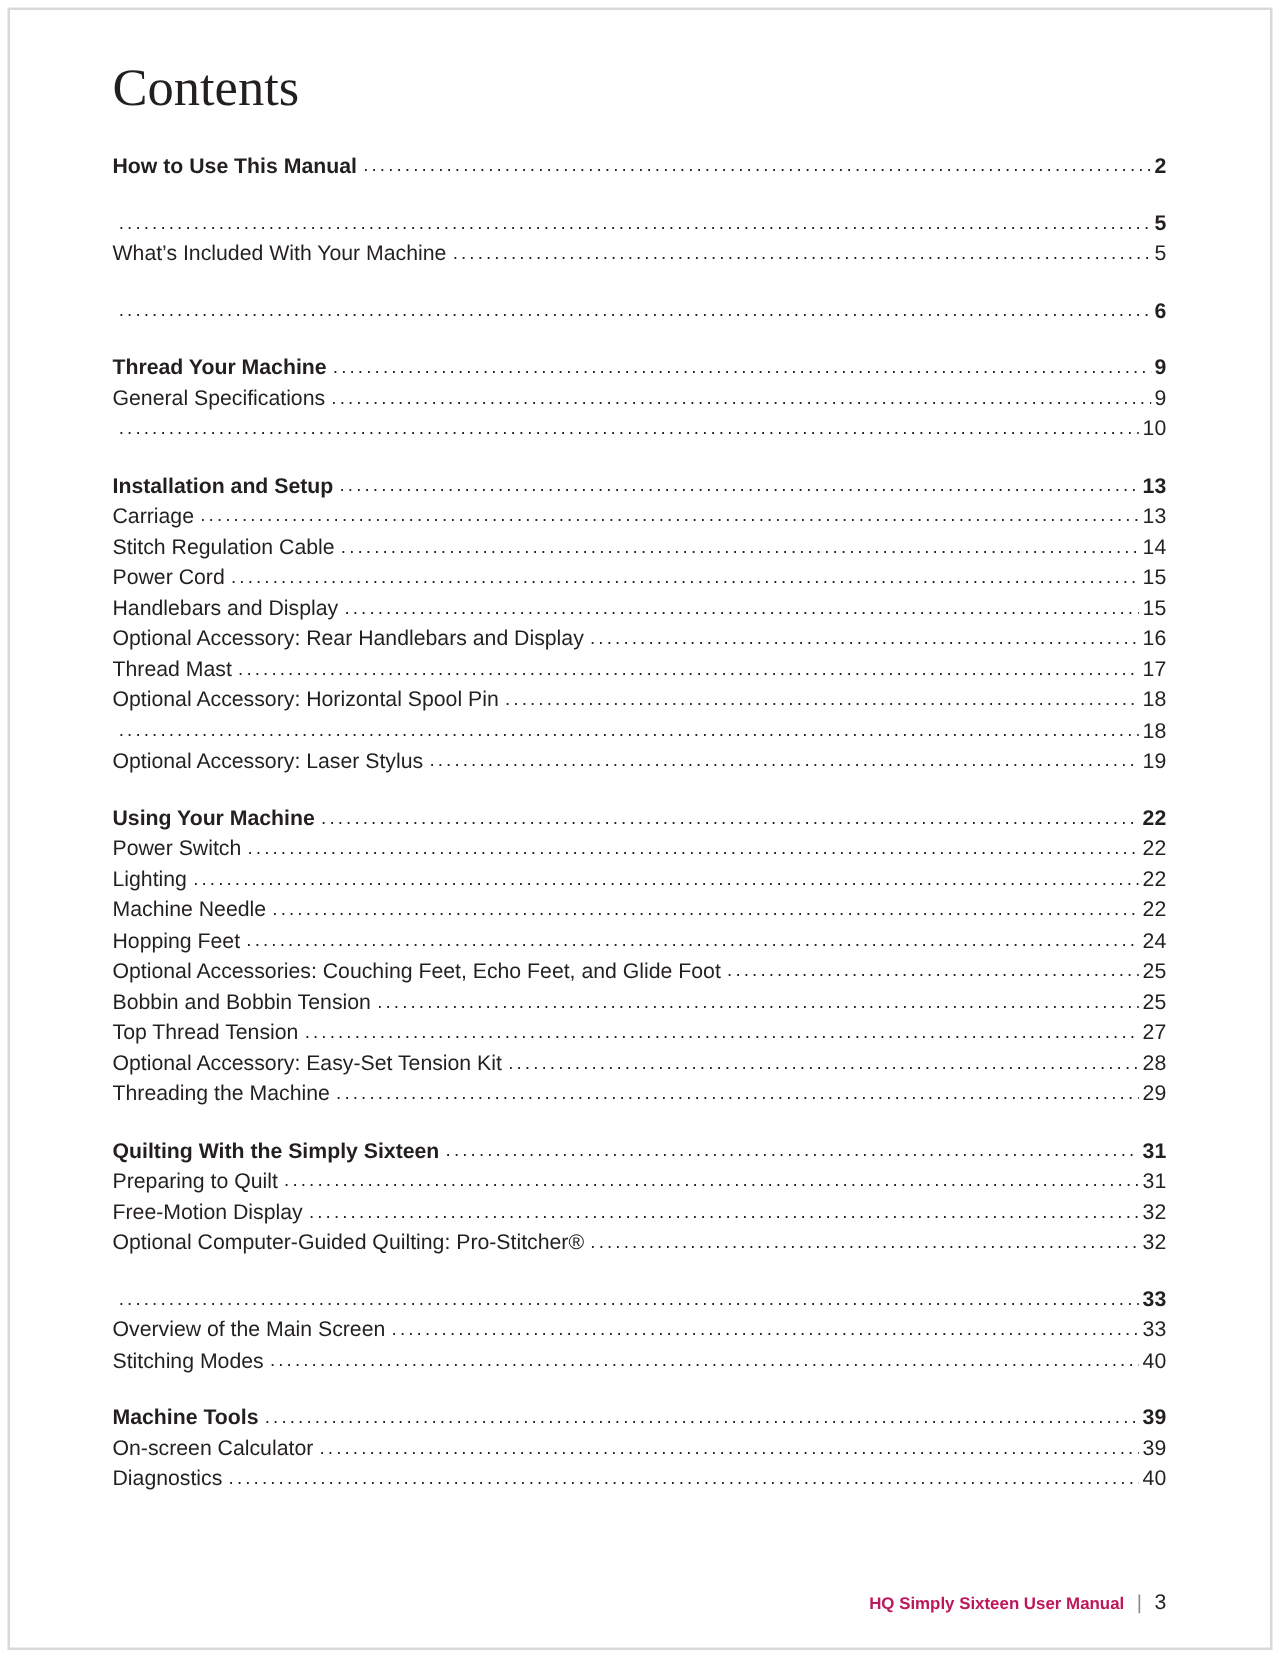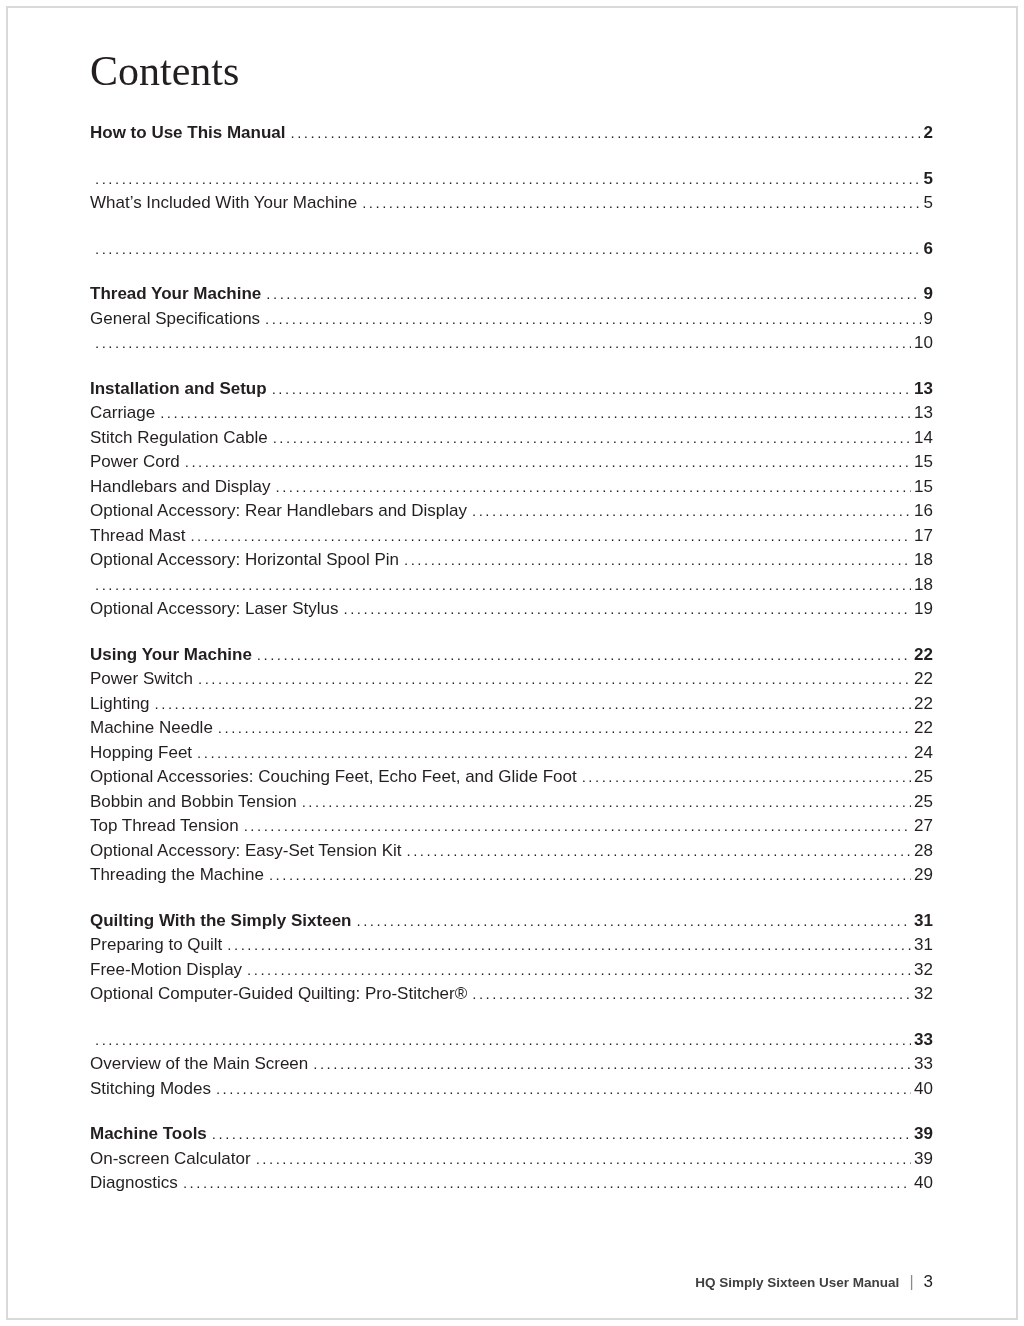"HQ Simply Sixteen User Manual" .footer-text { color: #404040 -> #be185d }
